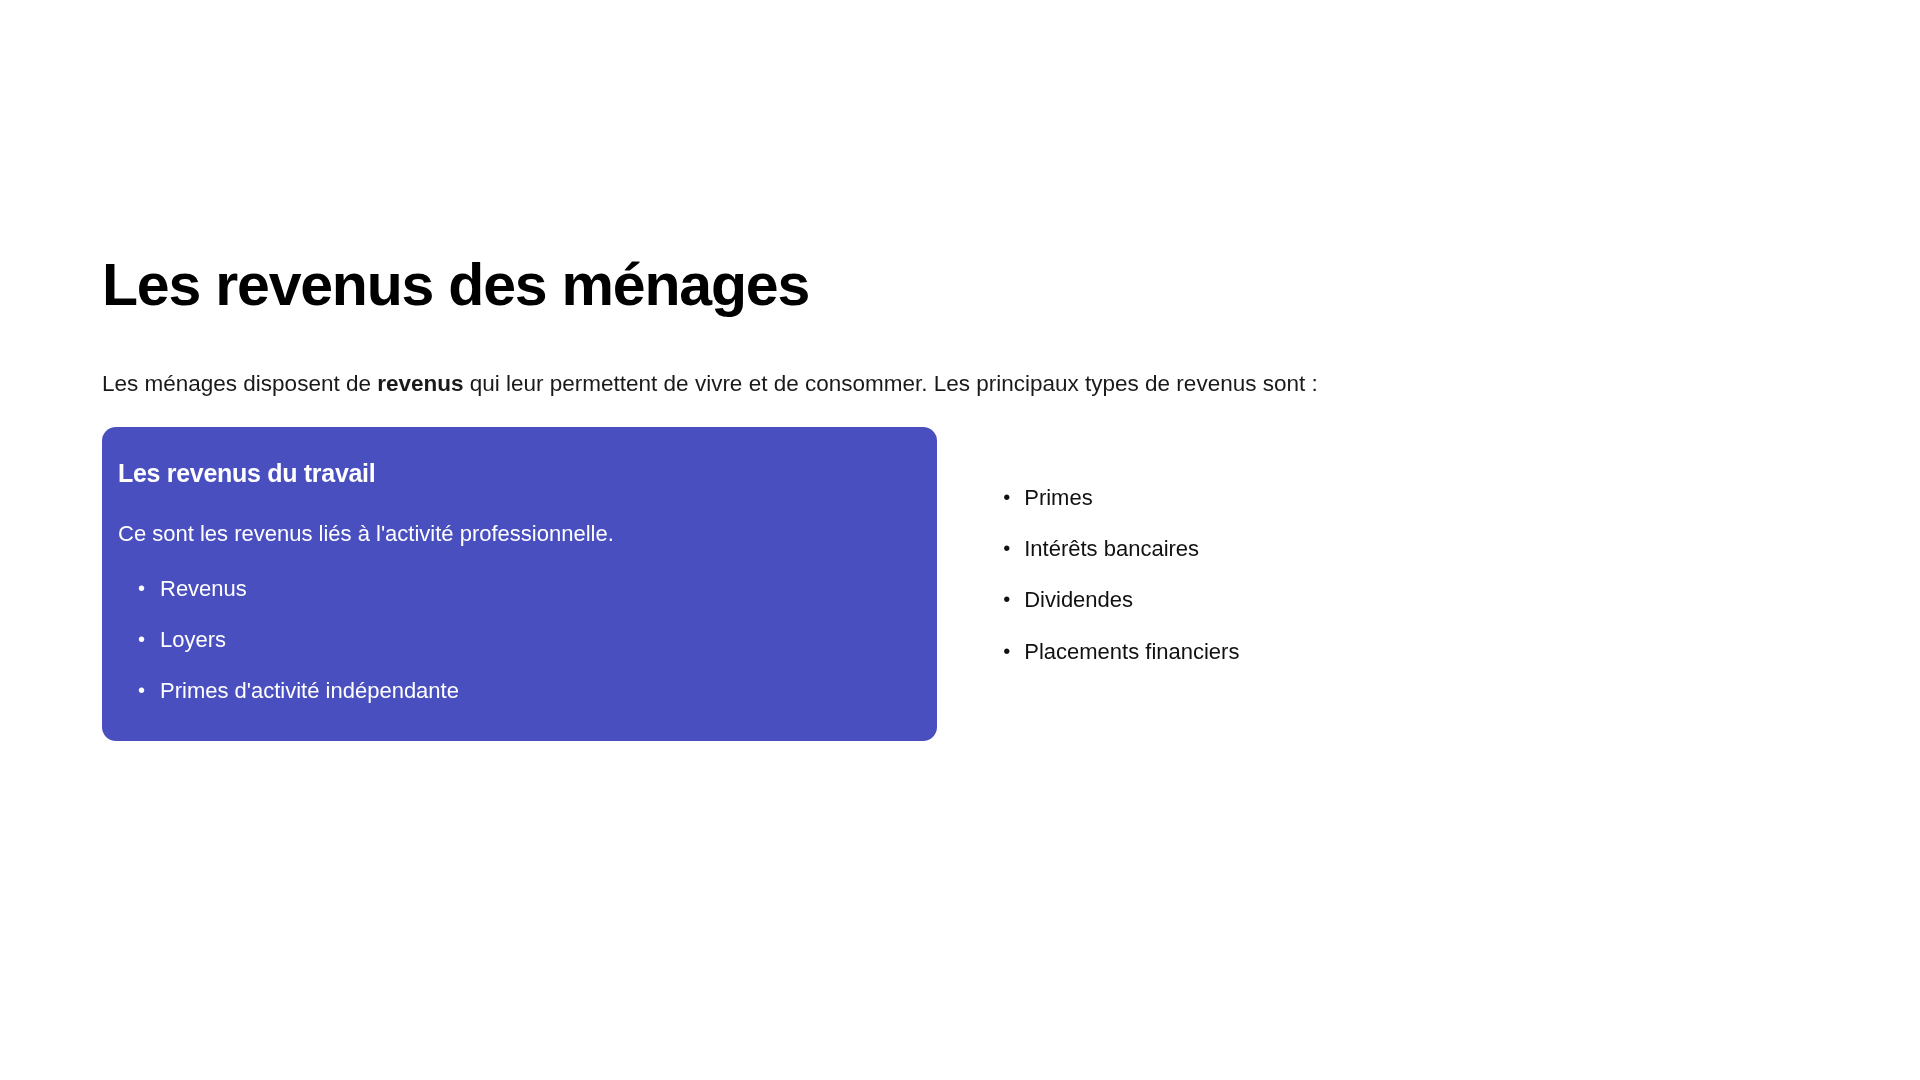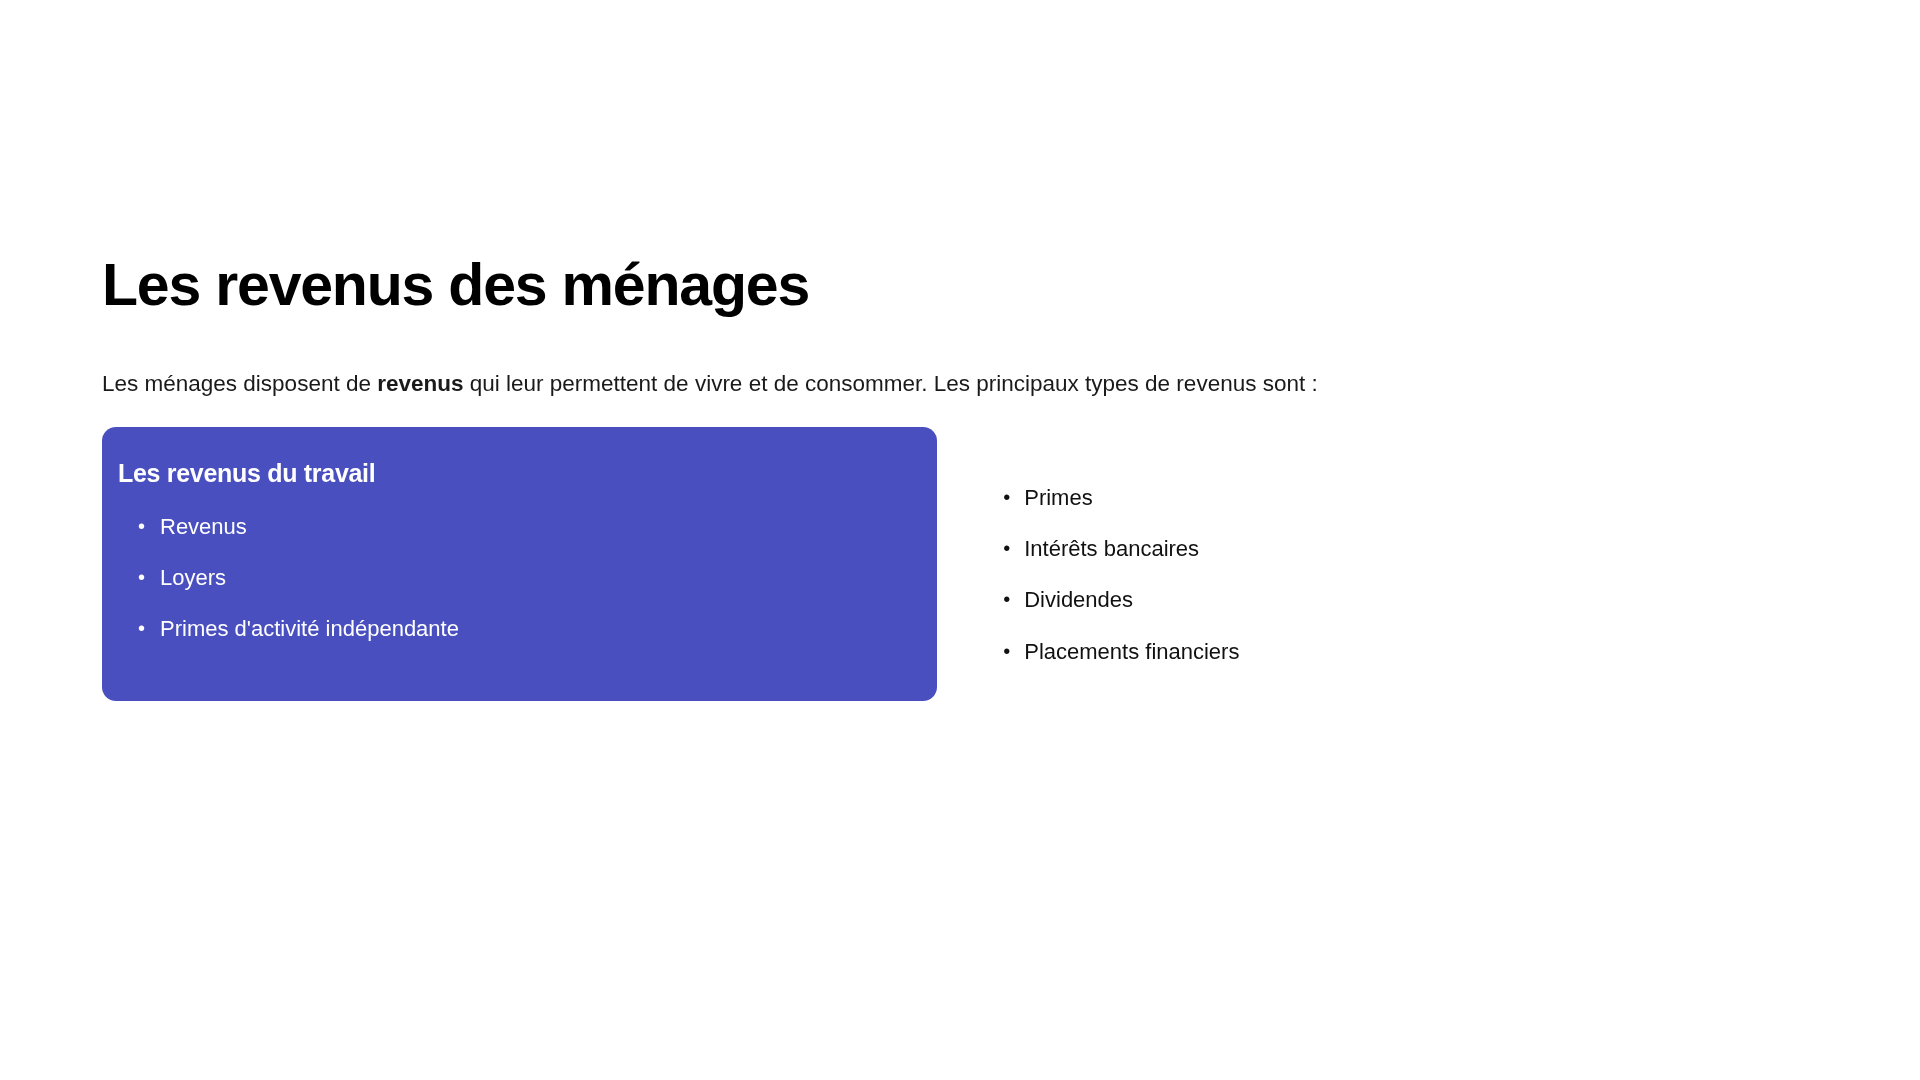"Ce sont les revenus liés" p.card-desc { html: none -> <p>Ce sont les revenus liés à l'activité professionnelle.</p> }
